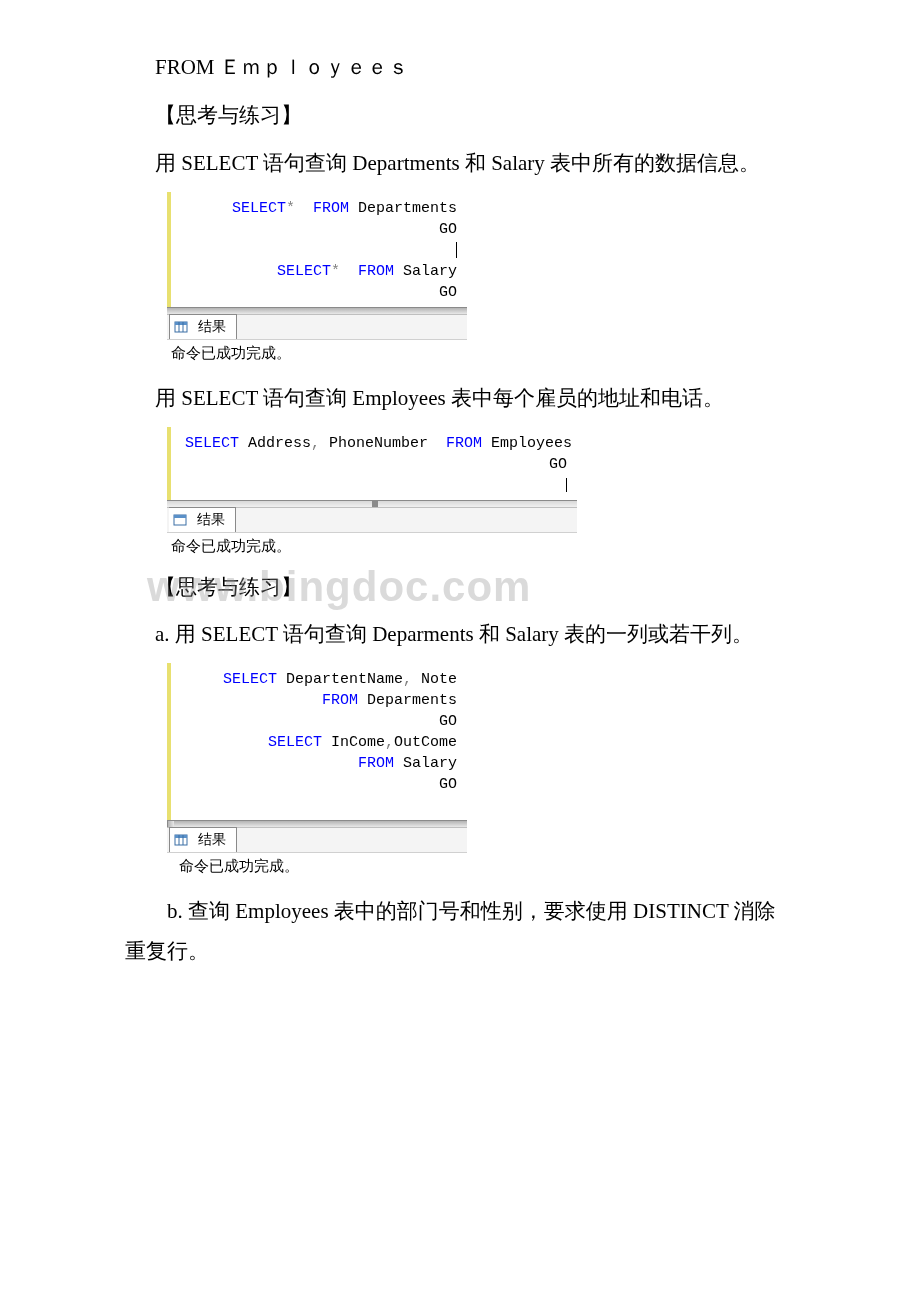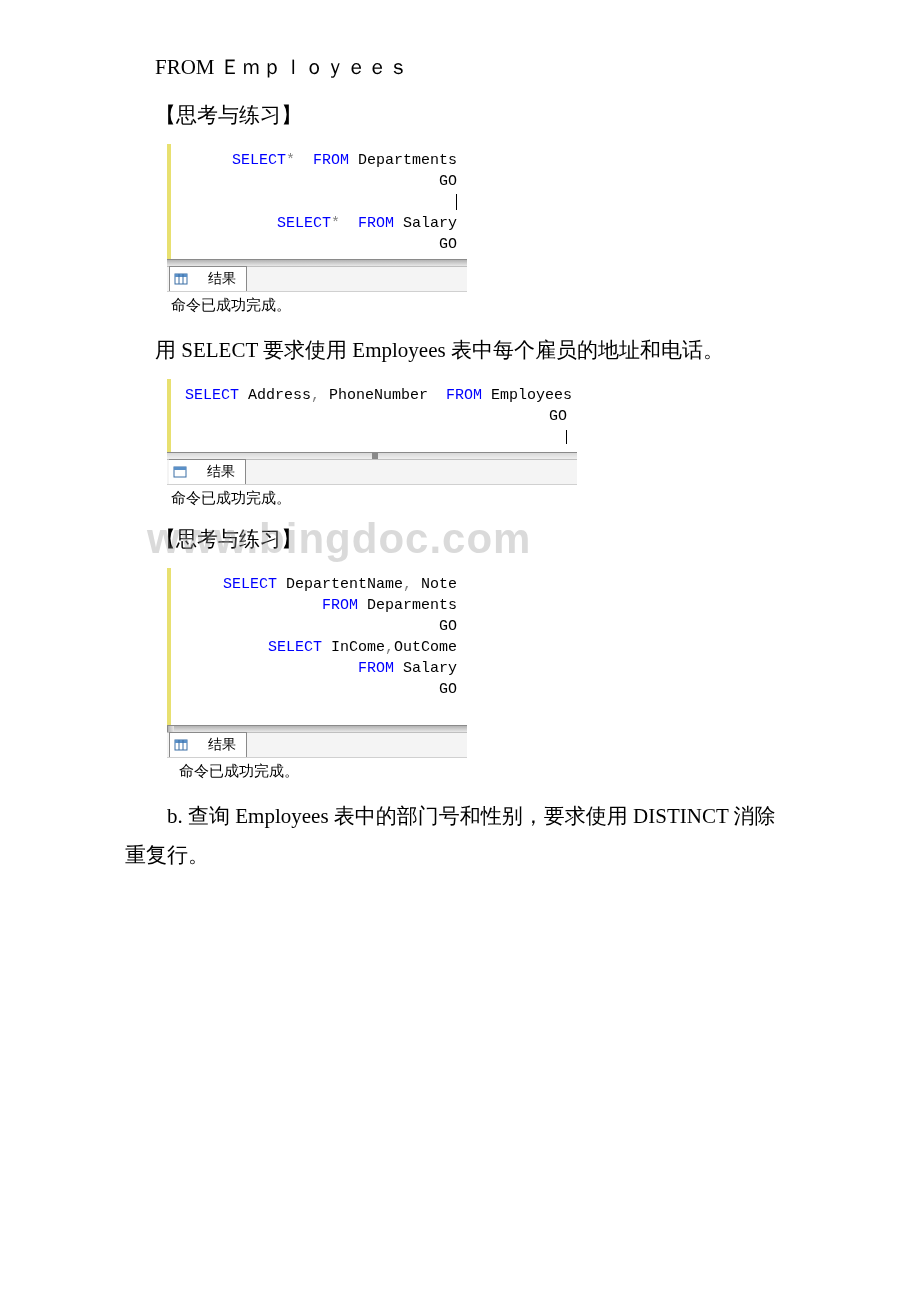"用 SELECT 语句查询 Departments 和" p.text-line { html: none -> <p><span>用 SELECT 语句查询 Departments 和 Salary 表中所有的数据信息。</span></p> }
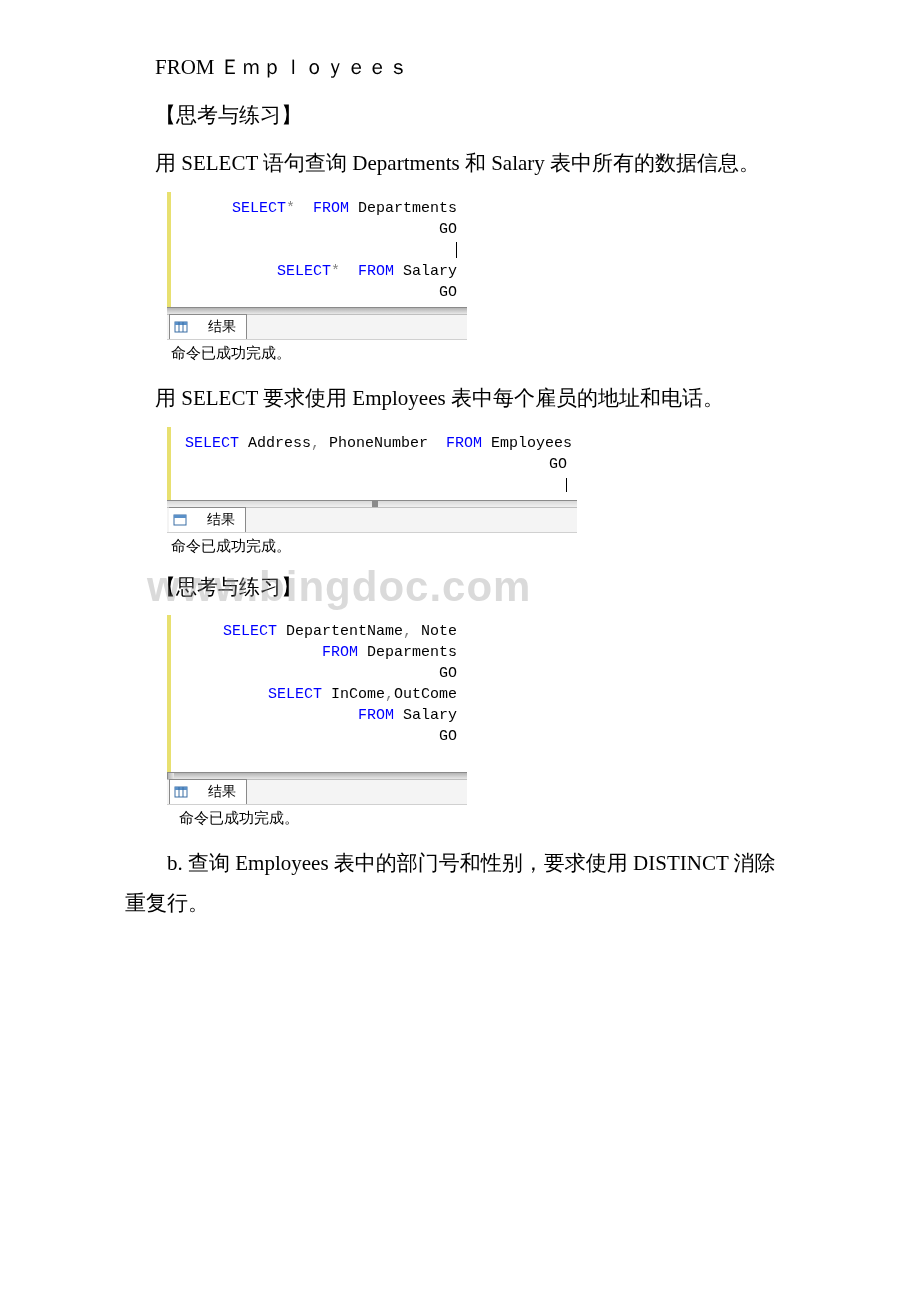"结果" .tab { gap: 20px -> 10px }
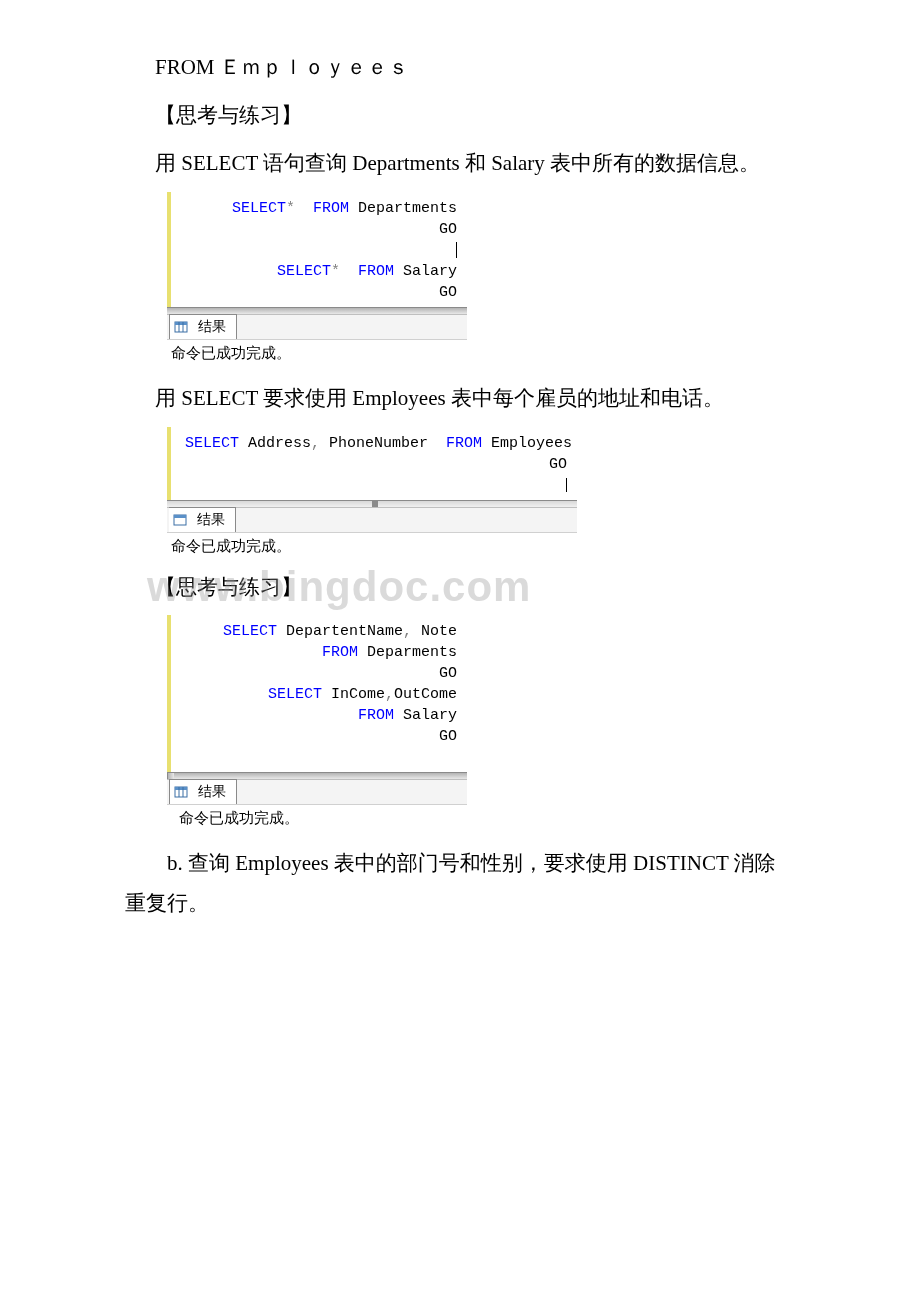"用 SELECT 要求使用 Employees 表中每个雇员的地址和电话。" span { text: 要求使用 -> 语句查询 }
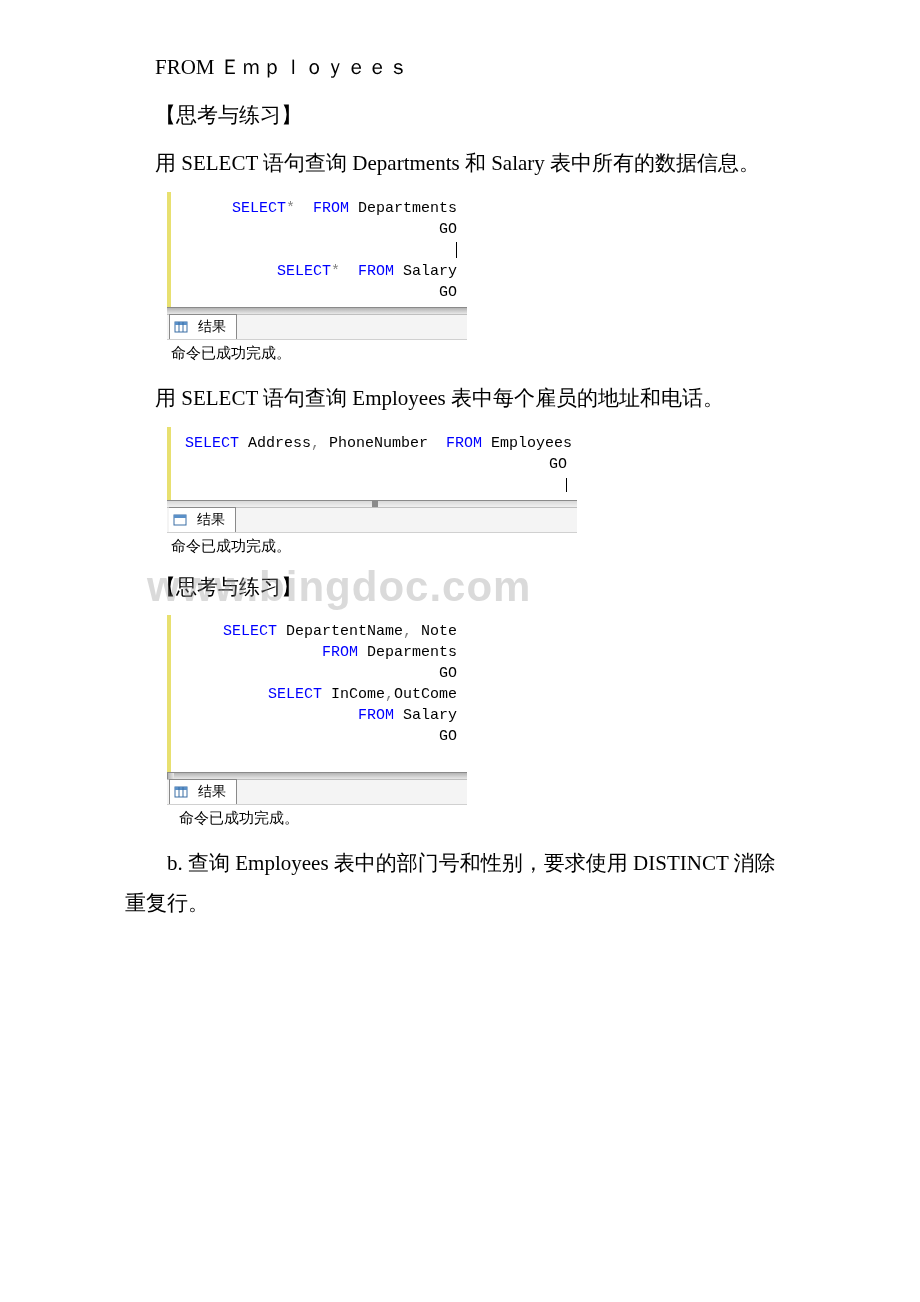"a. 用 SELECT 语句查询 Deparments" p.text-line { html: none -> <p><span>a. 用 SELECT 语句查询 Deparments 和 Salary 表的一列或若干列。</span></p> }
